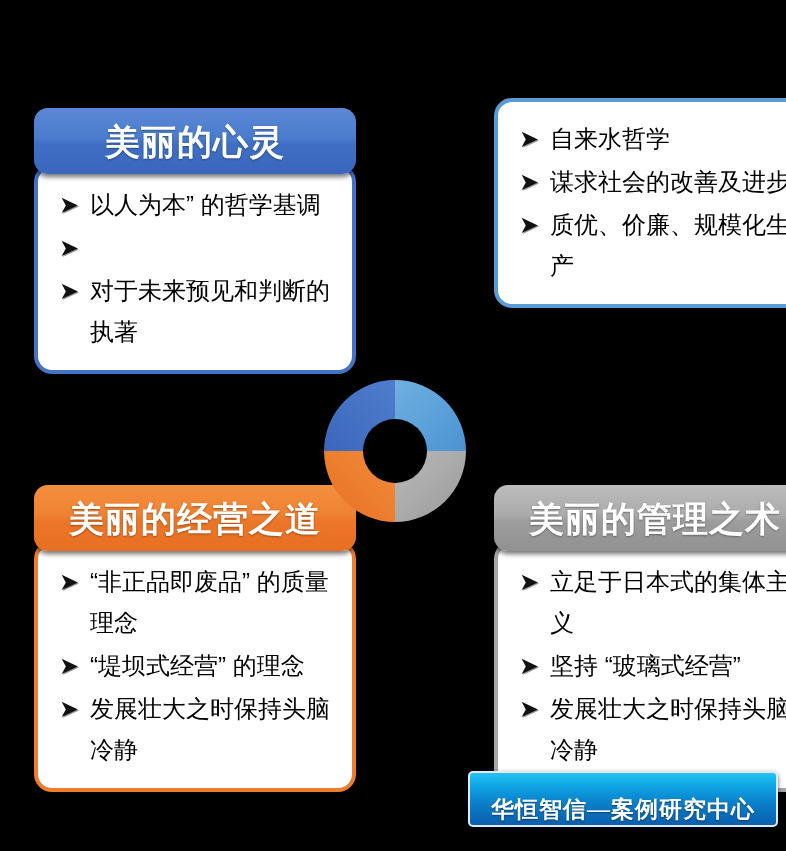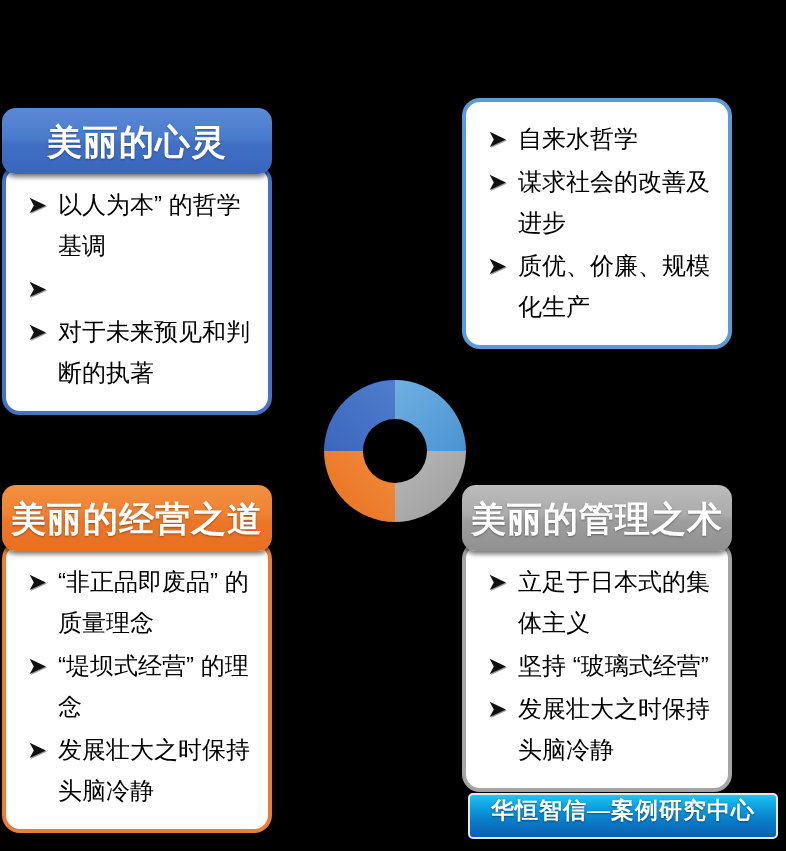"美丽的心灵" .quad { margin-left: none -> 32px; width: 270px -> 322px }
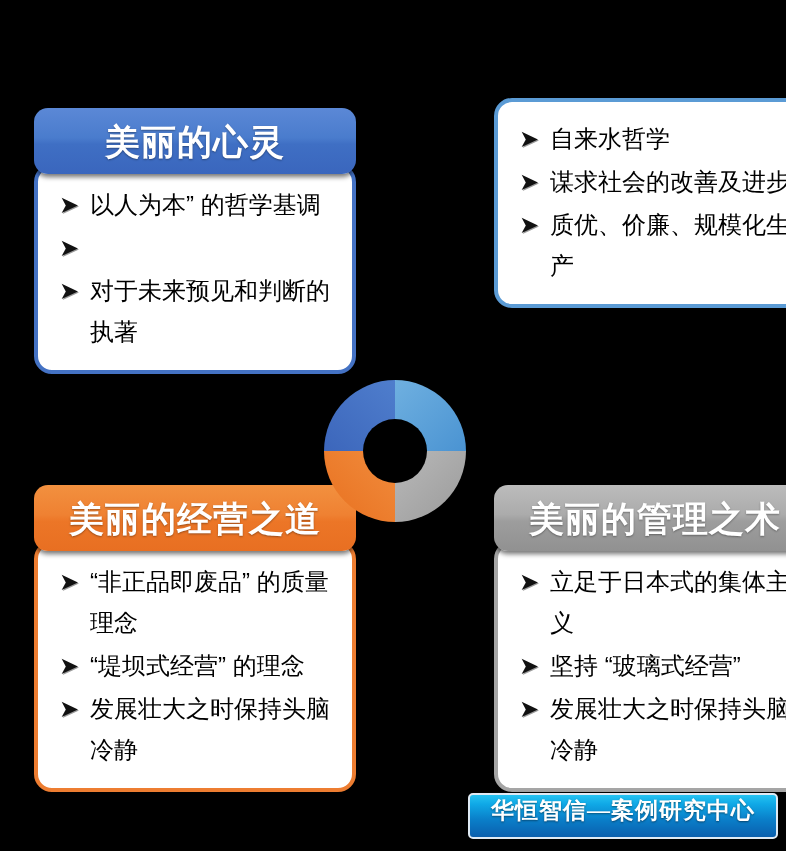"华恒智信—案例研究中心" .footer-badge { align-items: flex-start -> flex-end; height: 46px -> 56px; top: 793px -> 771px }
